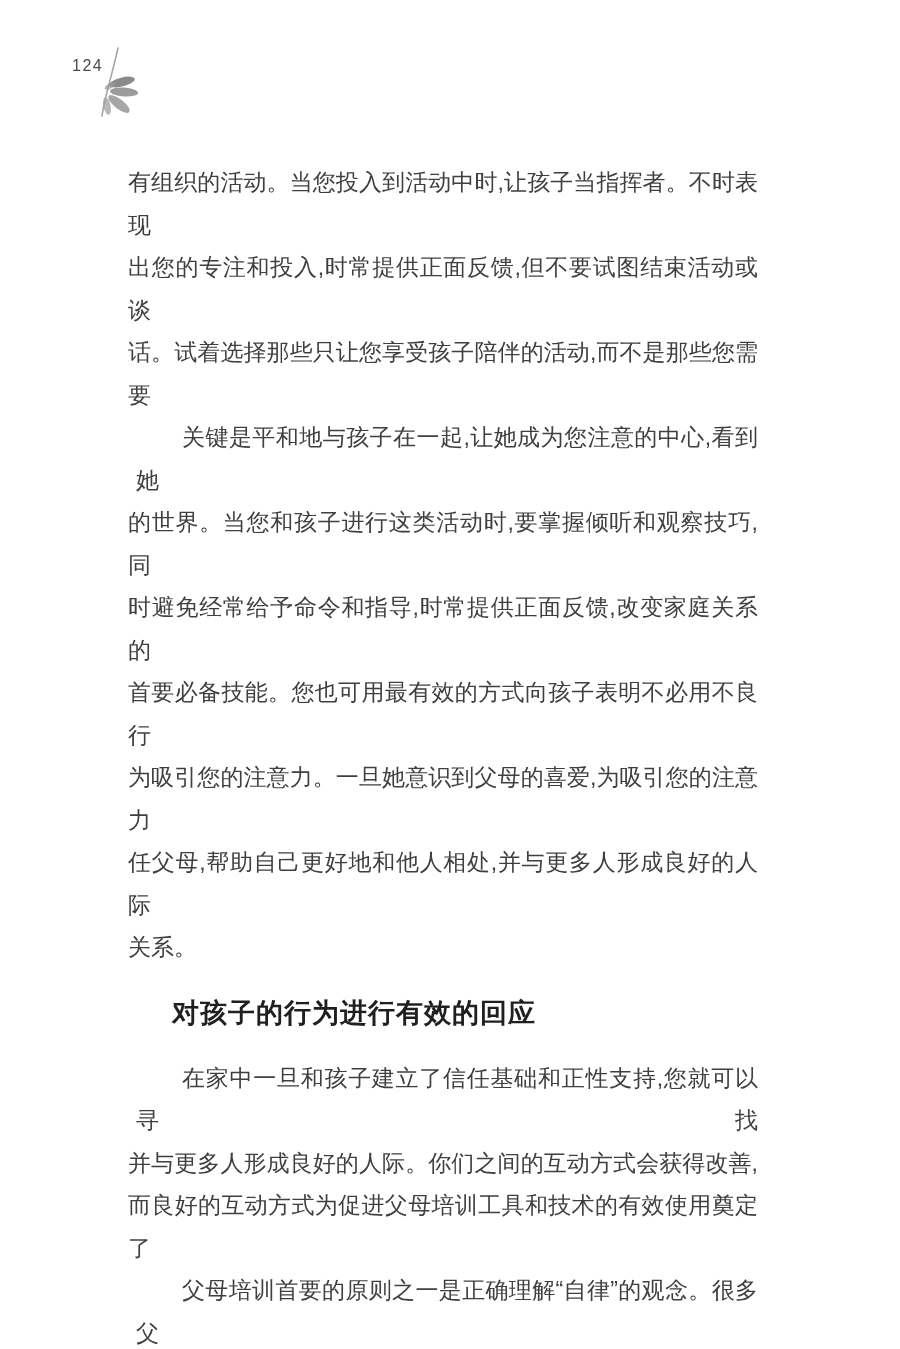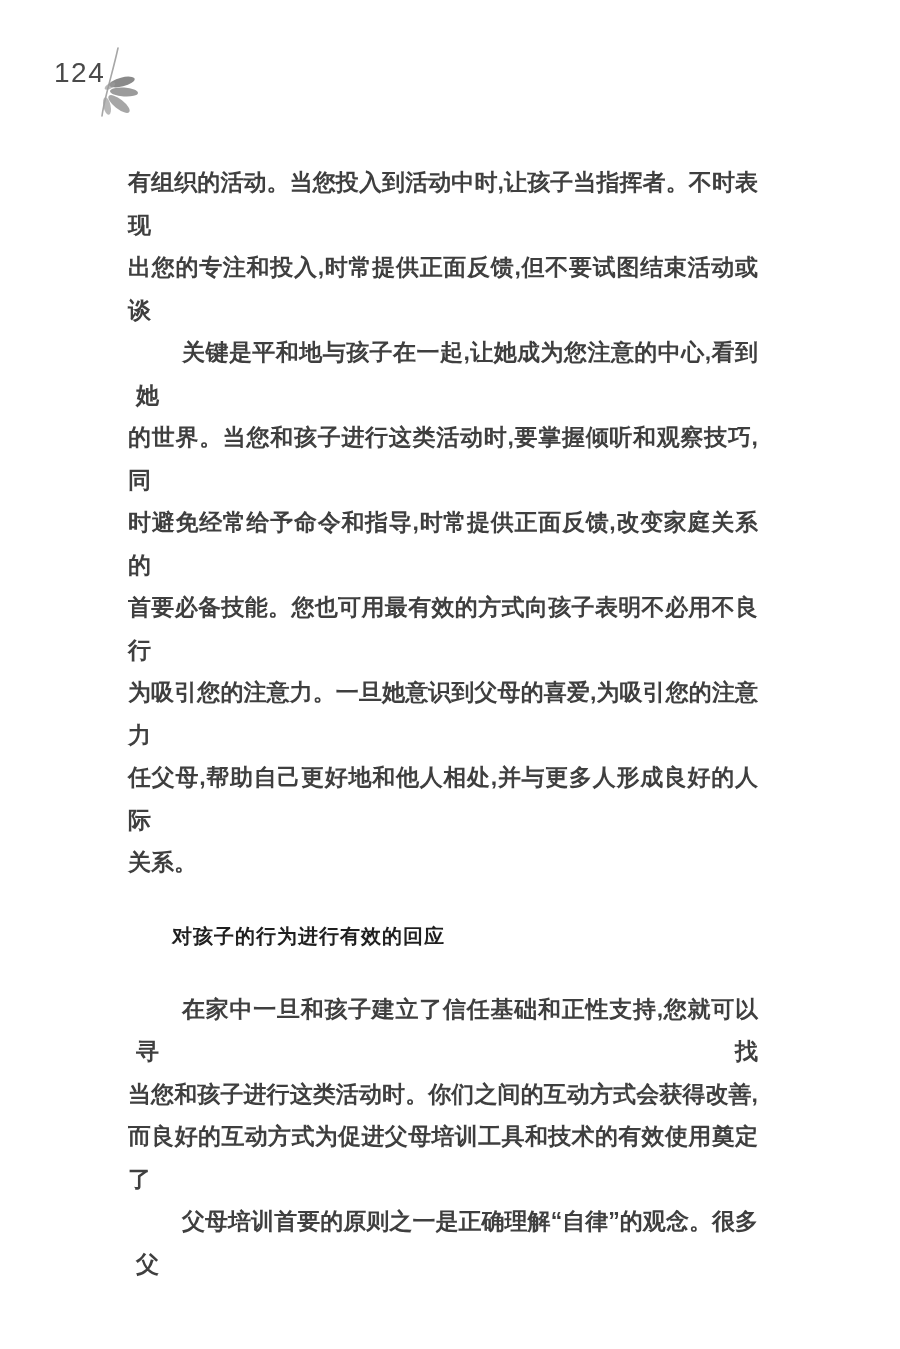"124" .page-number { font-size: 28px -> 16px; left: 54px -> 72px }
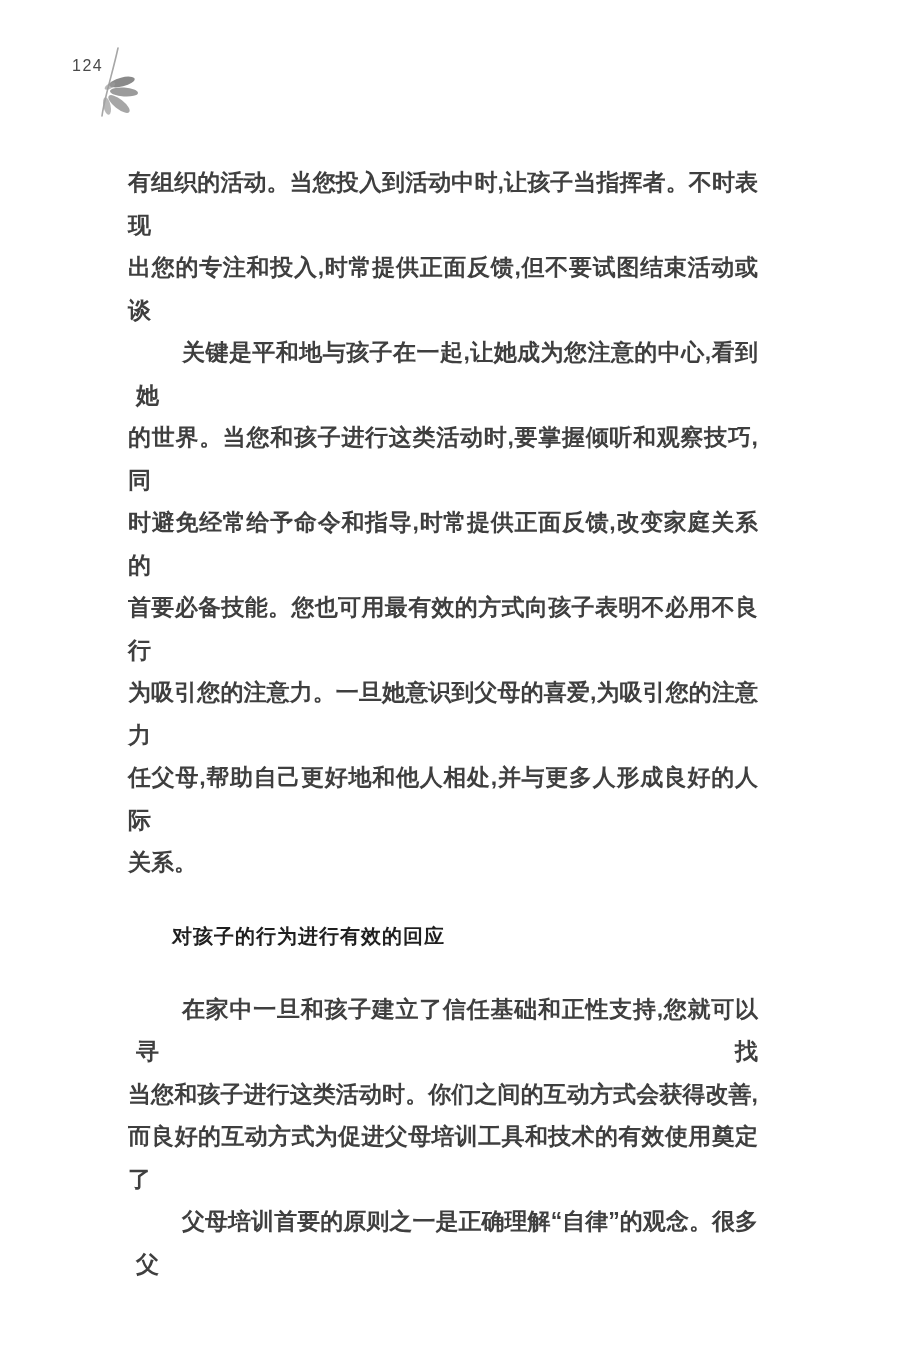"有组织的活动。当您投入到活动中时,让孩子当指挥者。不时表现" .para { font-weight: bold -> none }
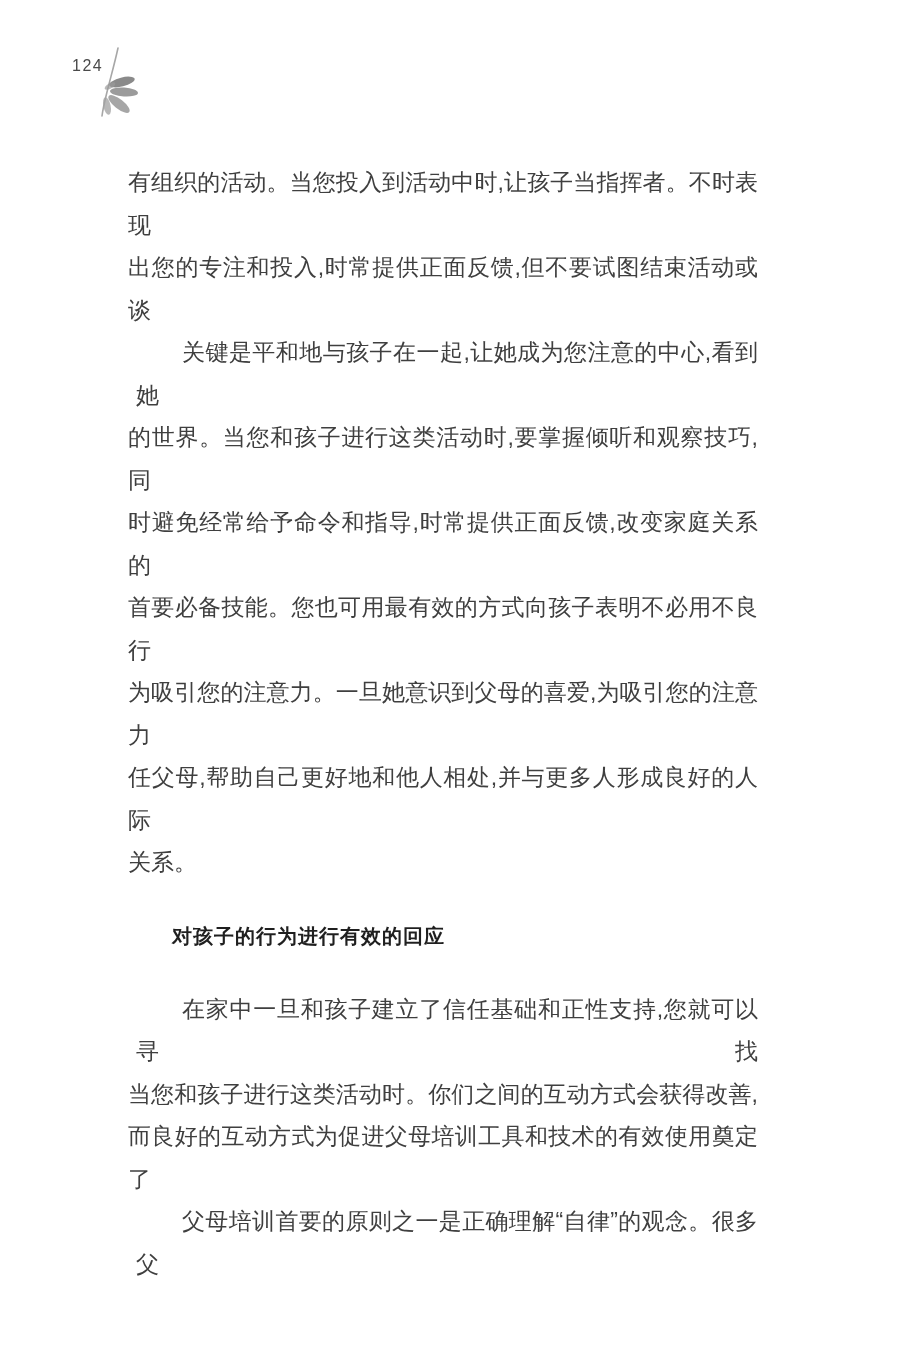"话。试着选择那些只让您享受孩子陪伴的活动,而不是那些您需要" div.line { html: none -> <div>话。试着选择那些只让您享受孩子陪伴的活动,而不是那些您需要</div> }
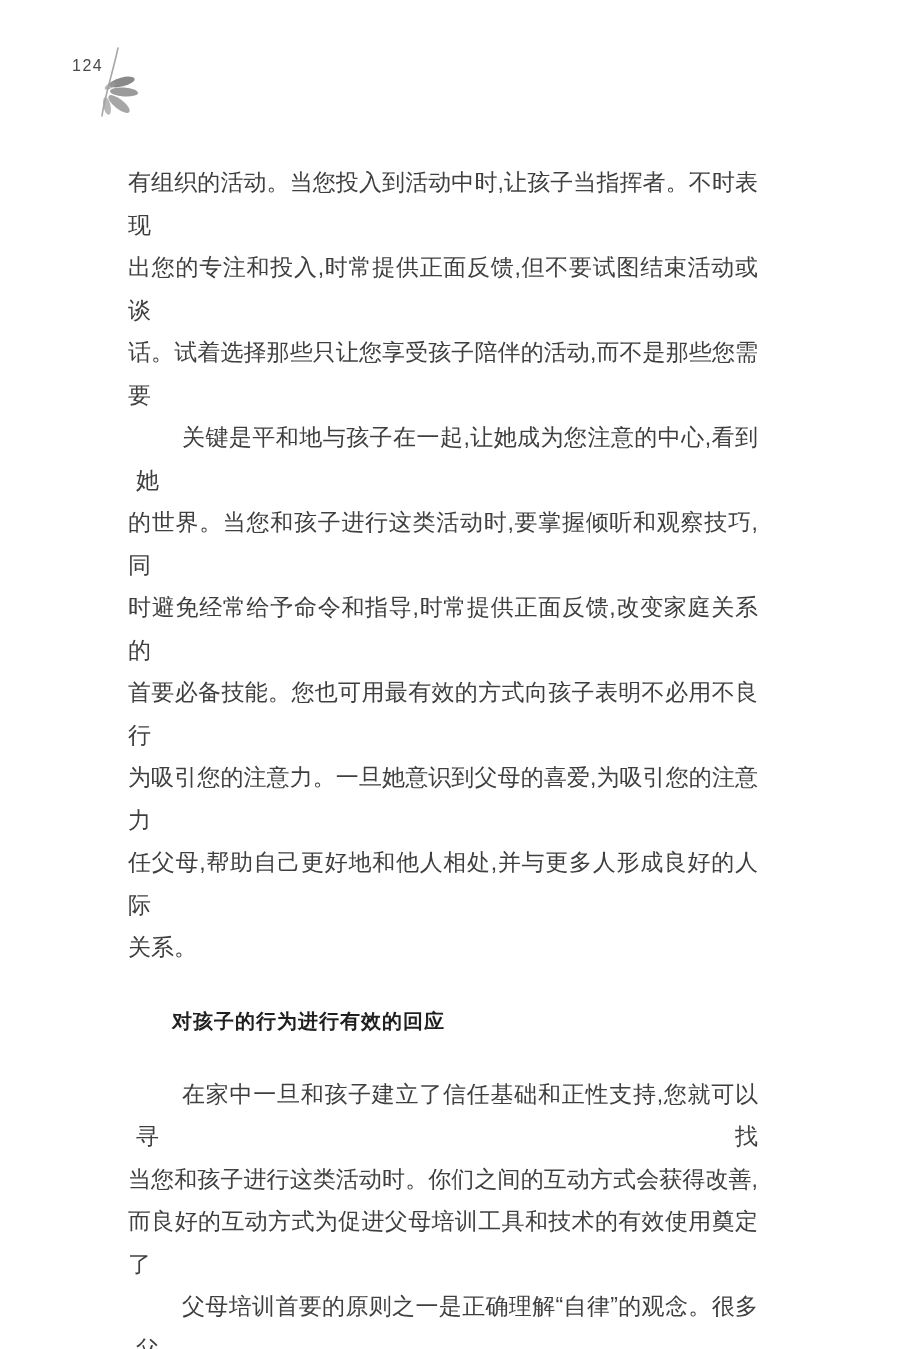"对孩子的行为进行有效的回应" .heading { font-size: 20px -> 27px; margin: 31px 0 -> 23px 0 }
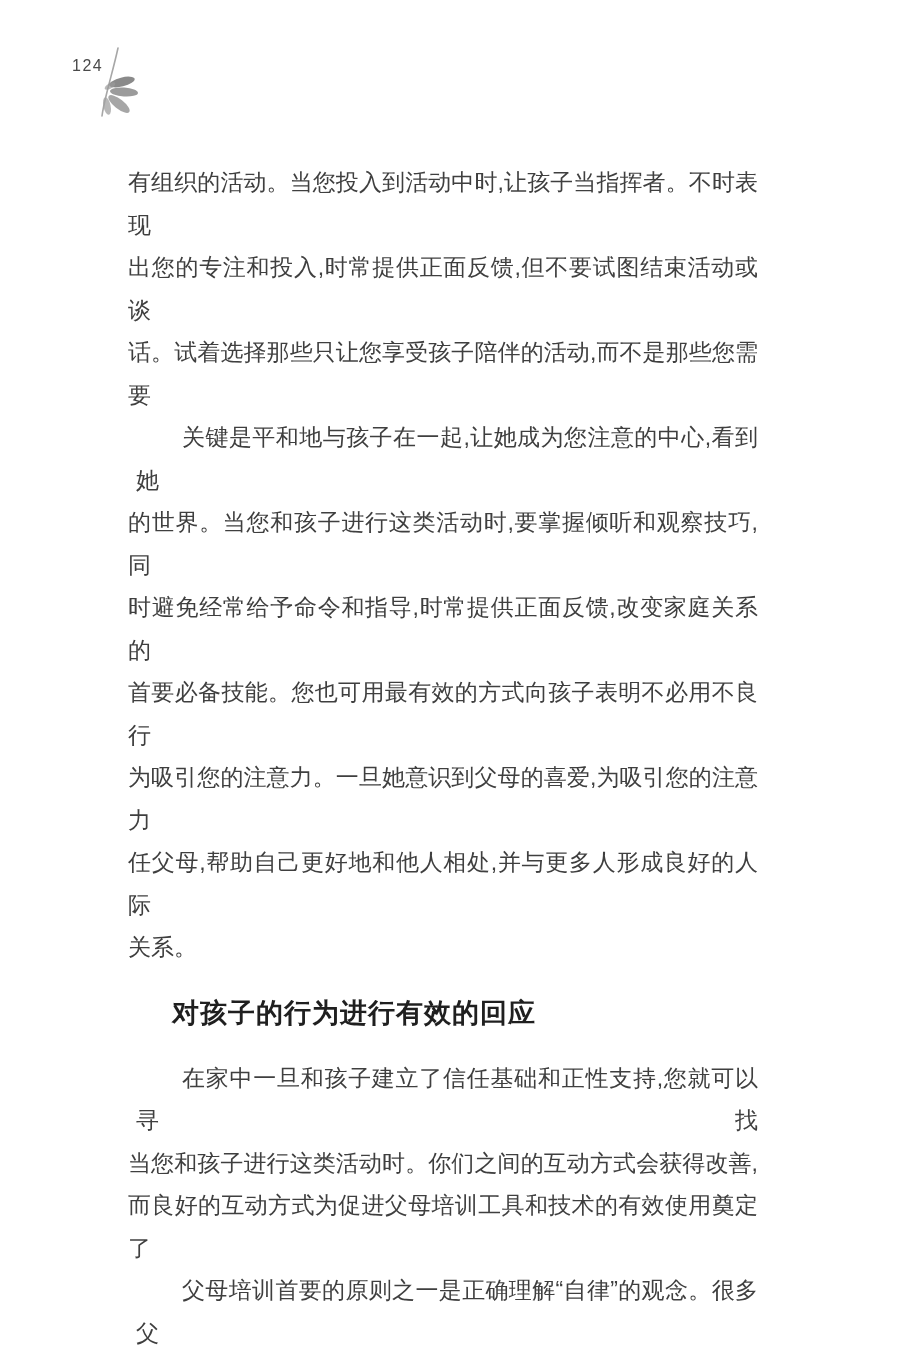"当您和孩子进行这类活动时。你们之间的互动方式会获得改善," div.line { text: 当您和孩子进行这类活动时 -> 并与更多人形成良好的人际 }
